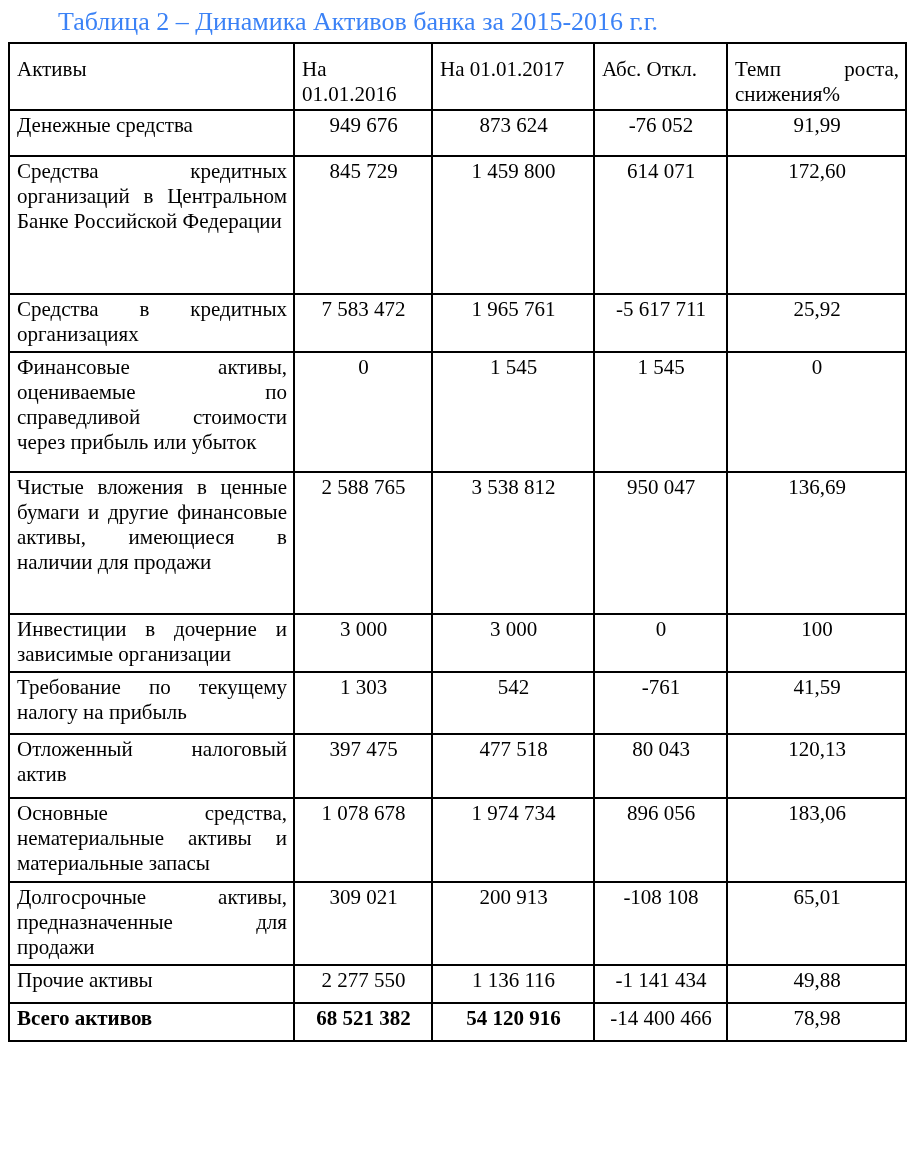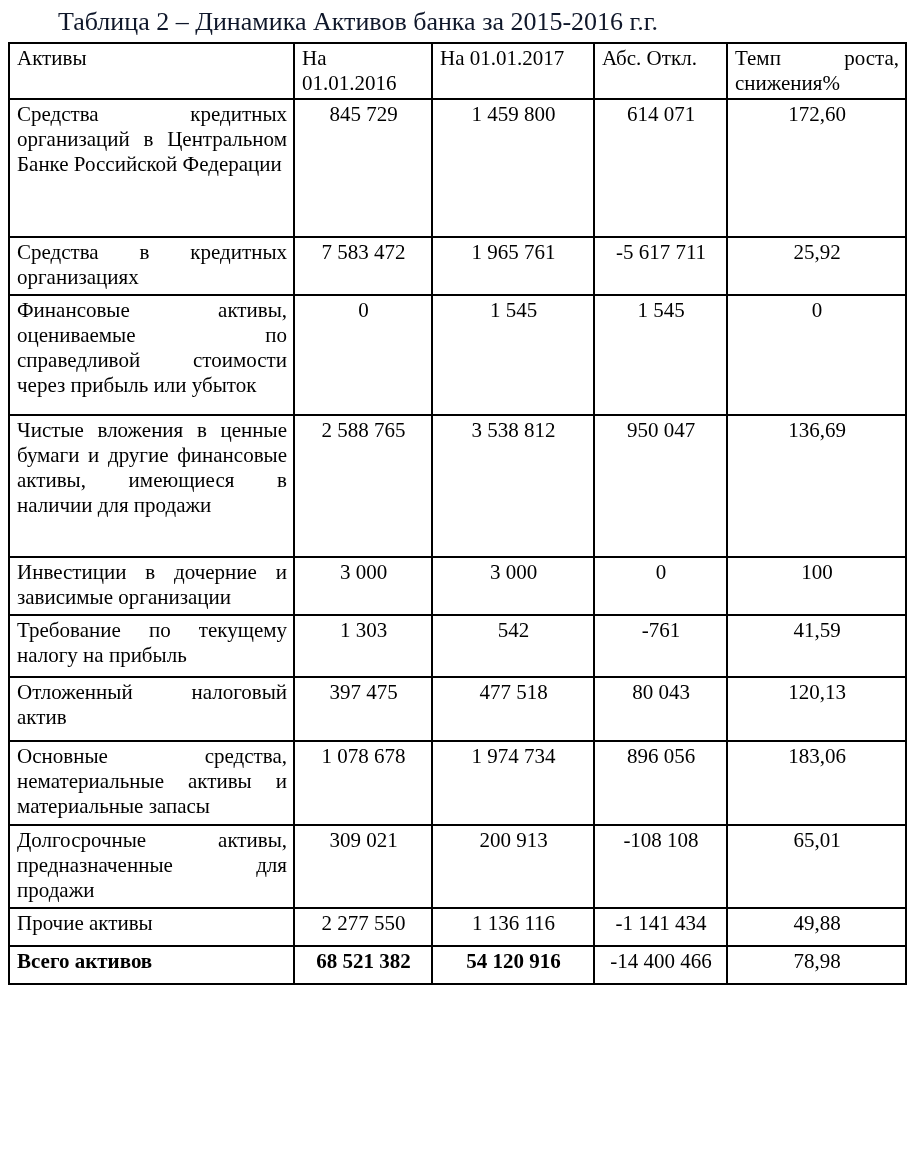"Таблица 2 – Динамика Активов" .caption { color: #0f172a -> #3b82f6 }
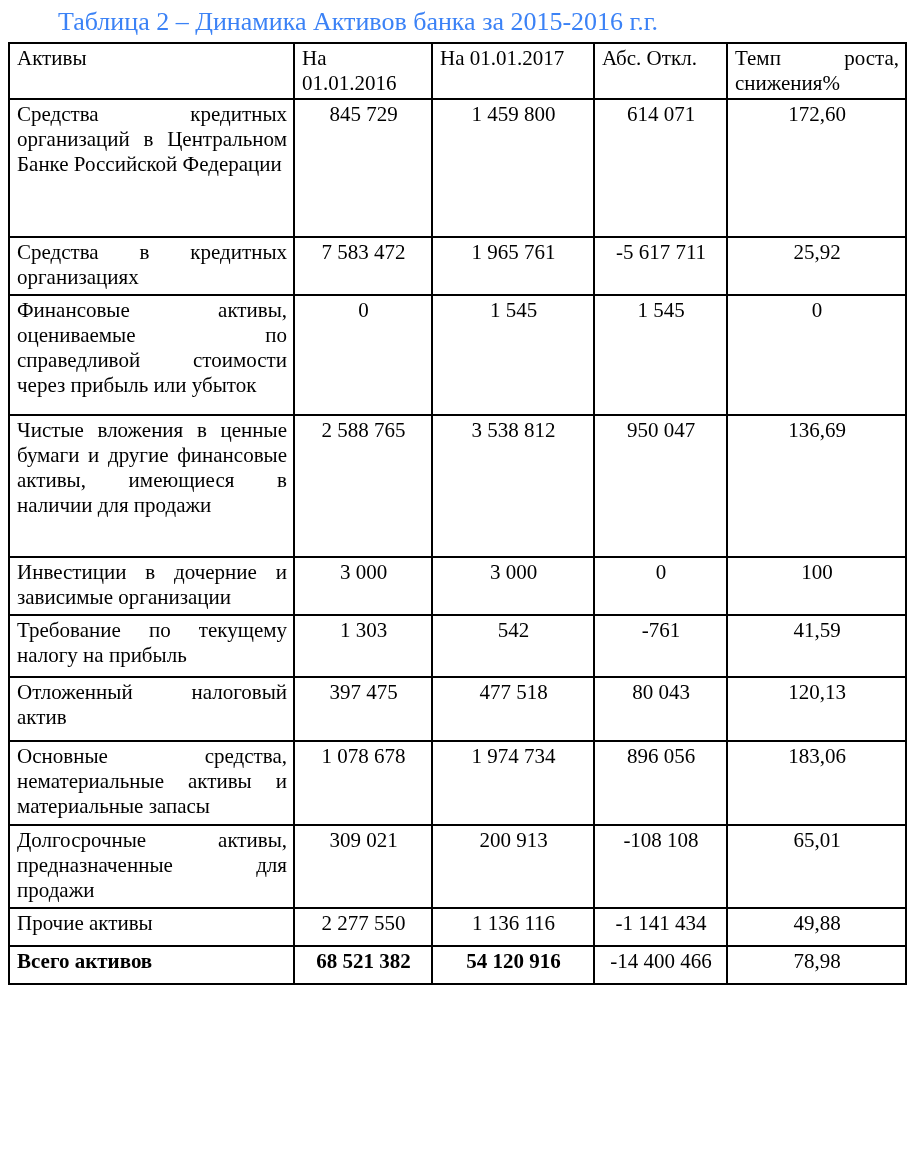"Активы" tr.hdr td { padding-top: 2px -> 13px }
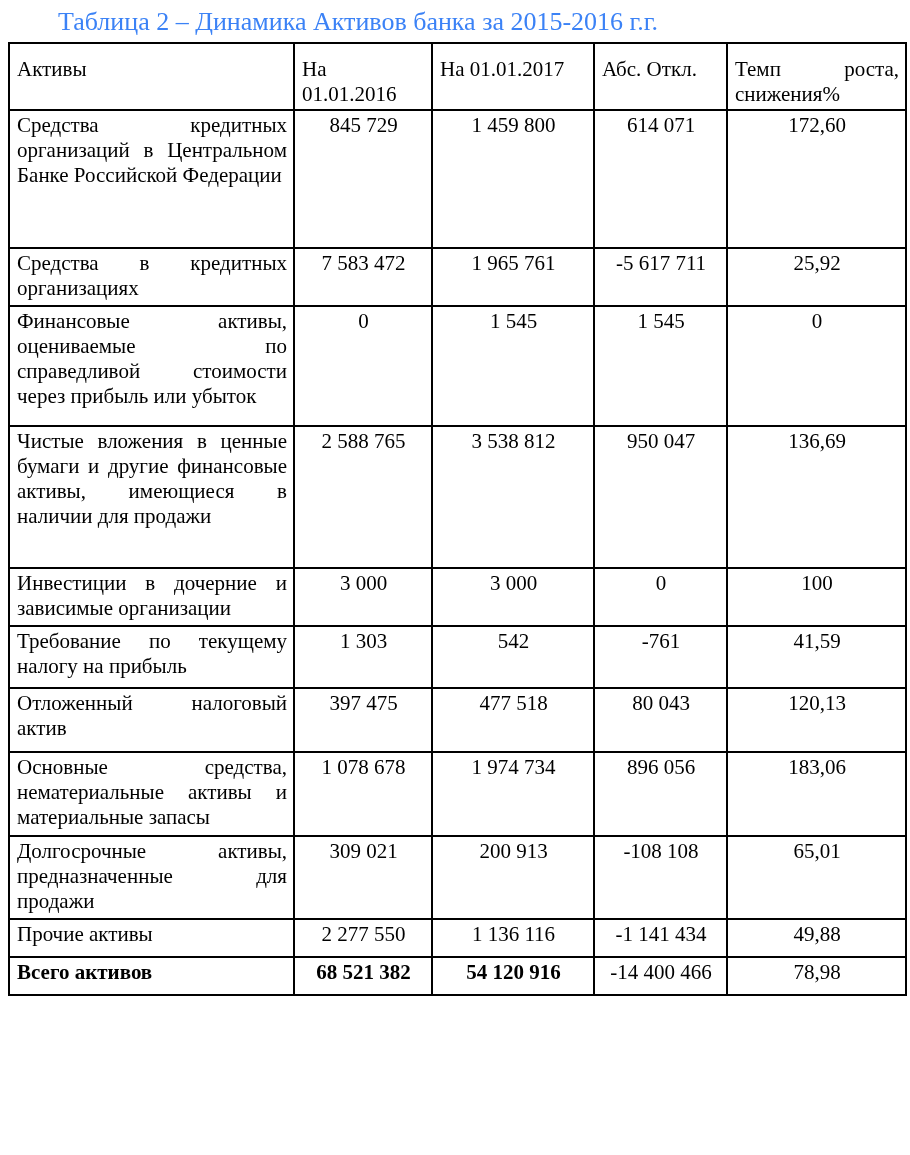"Денежные средства" tr.h-r0 { html: none -> <tr> <td>Денежные средства</td> <td>949 676</td> <td>873 624</td> <td>-76 052</td> <td>91,99</td> </tr> }
